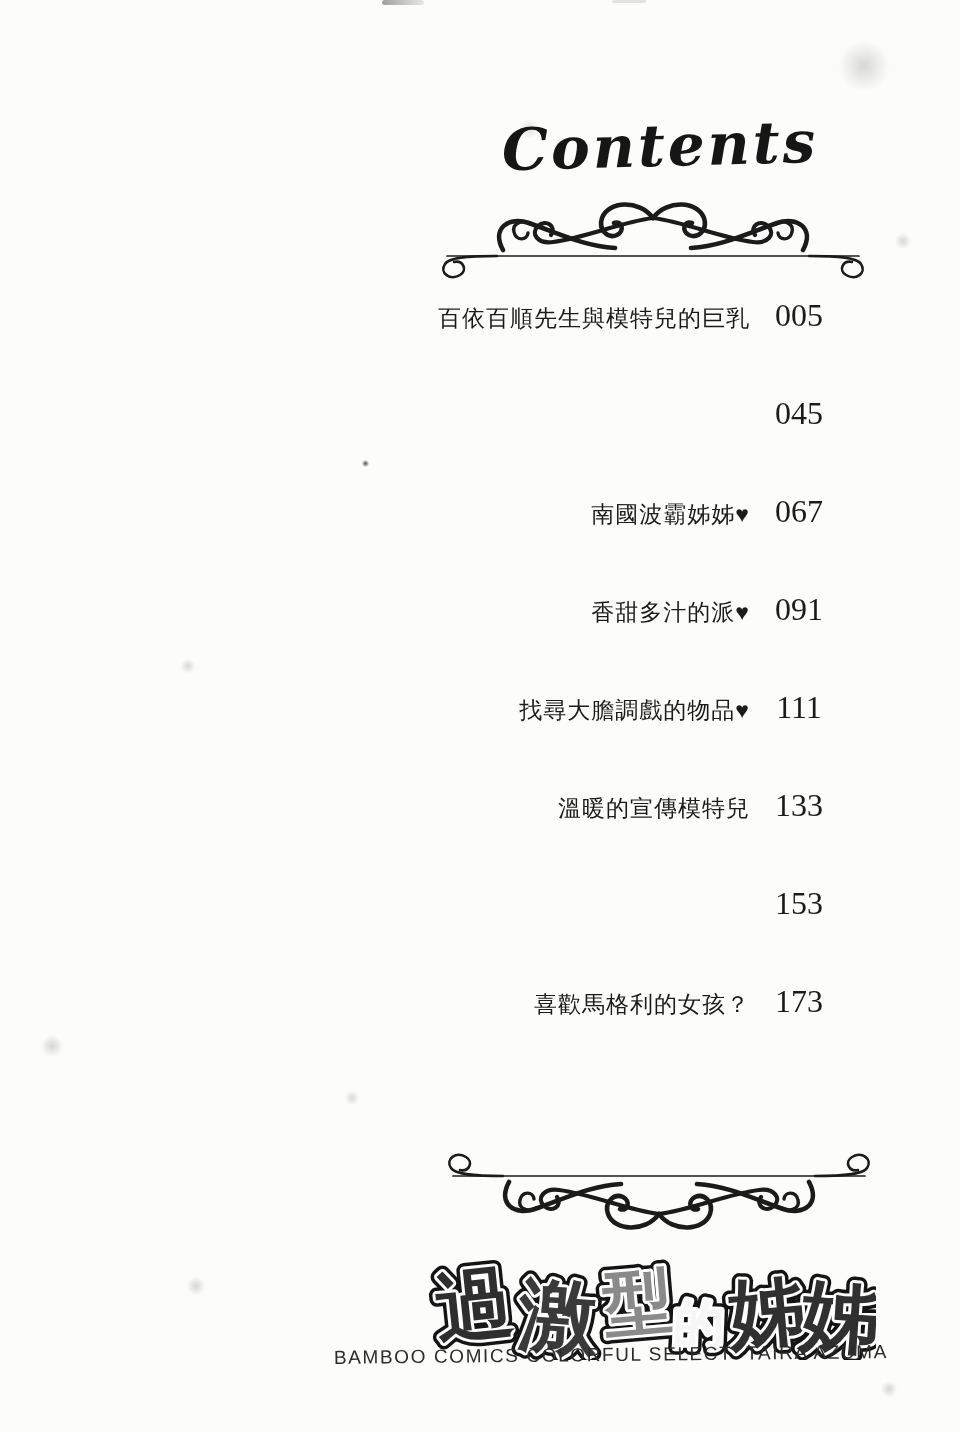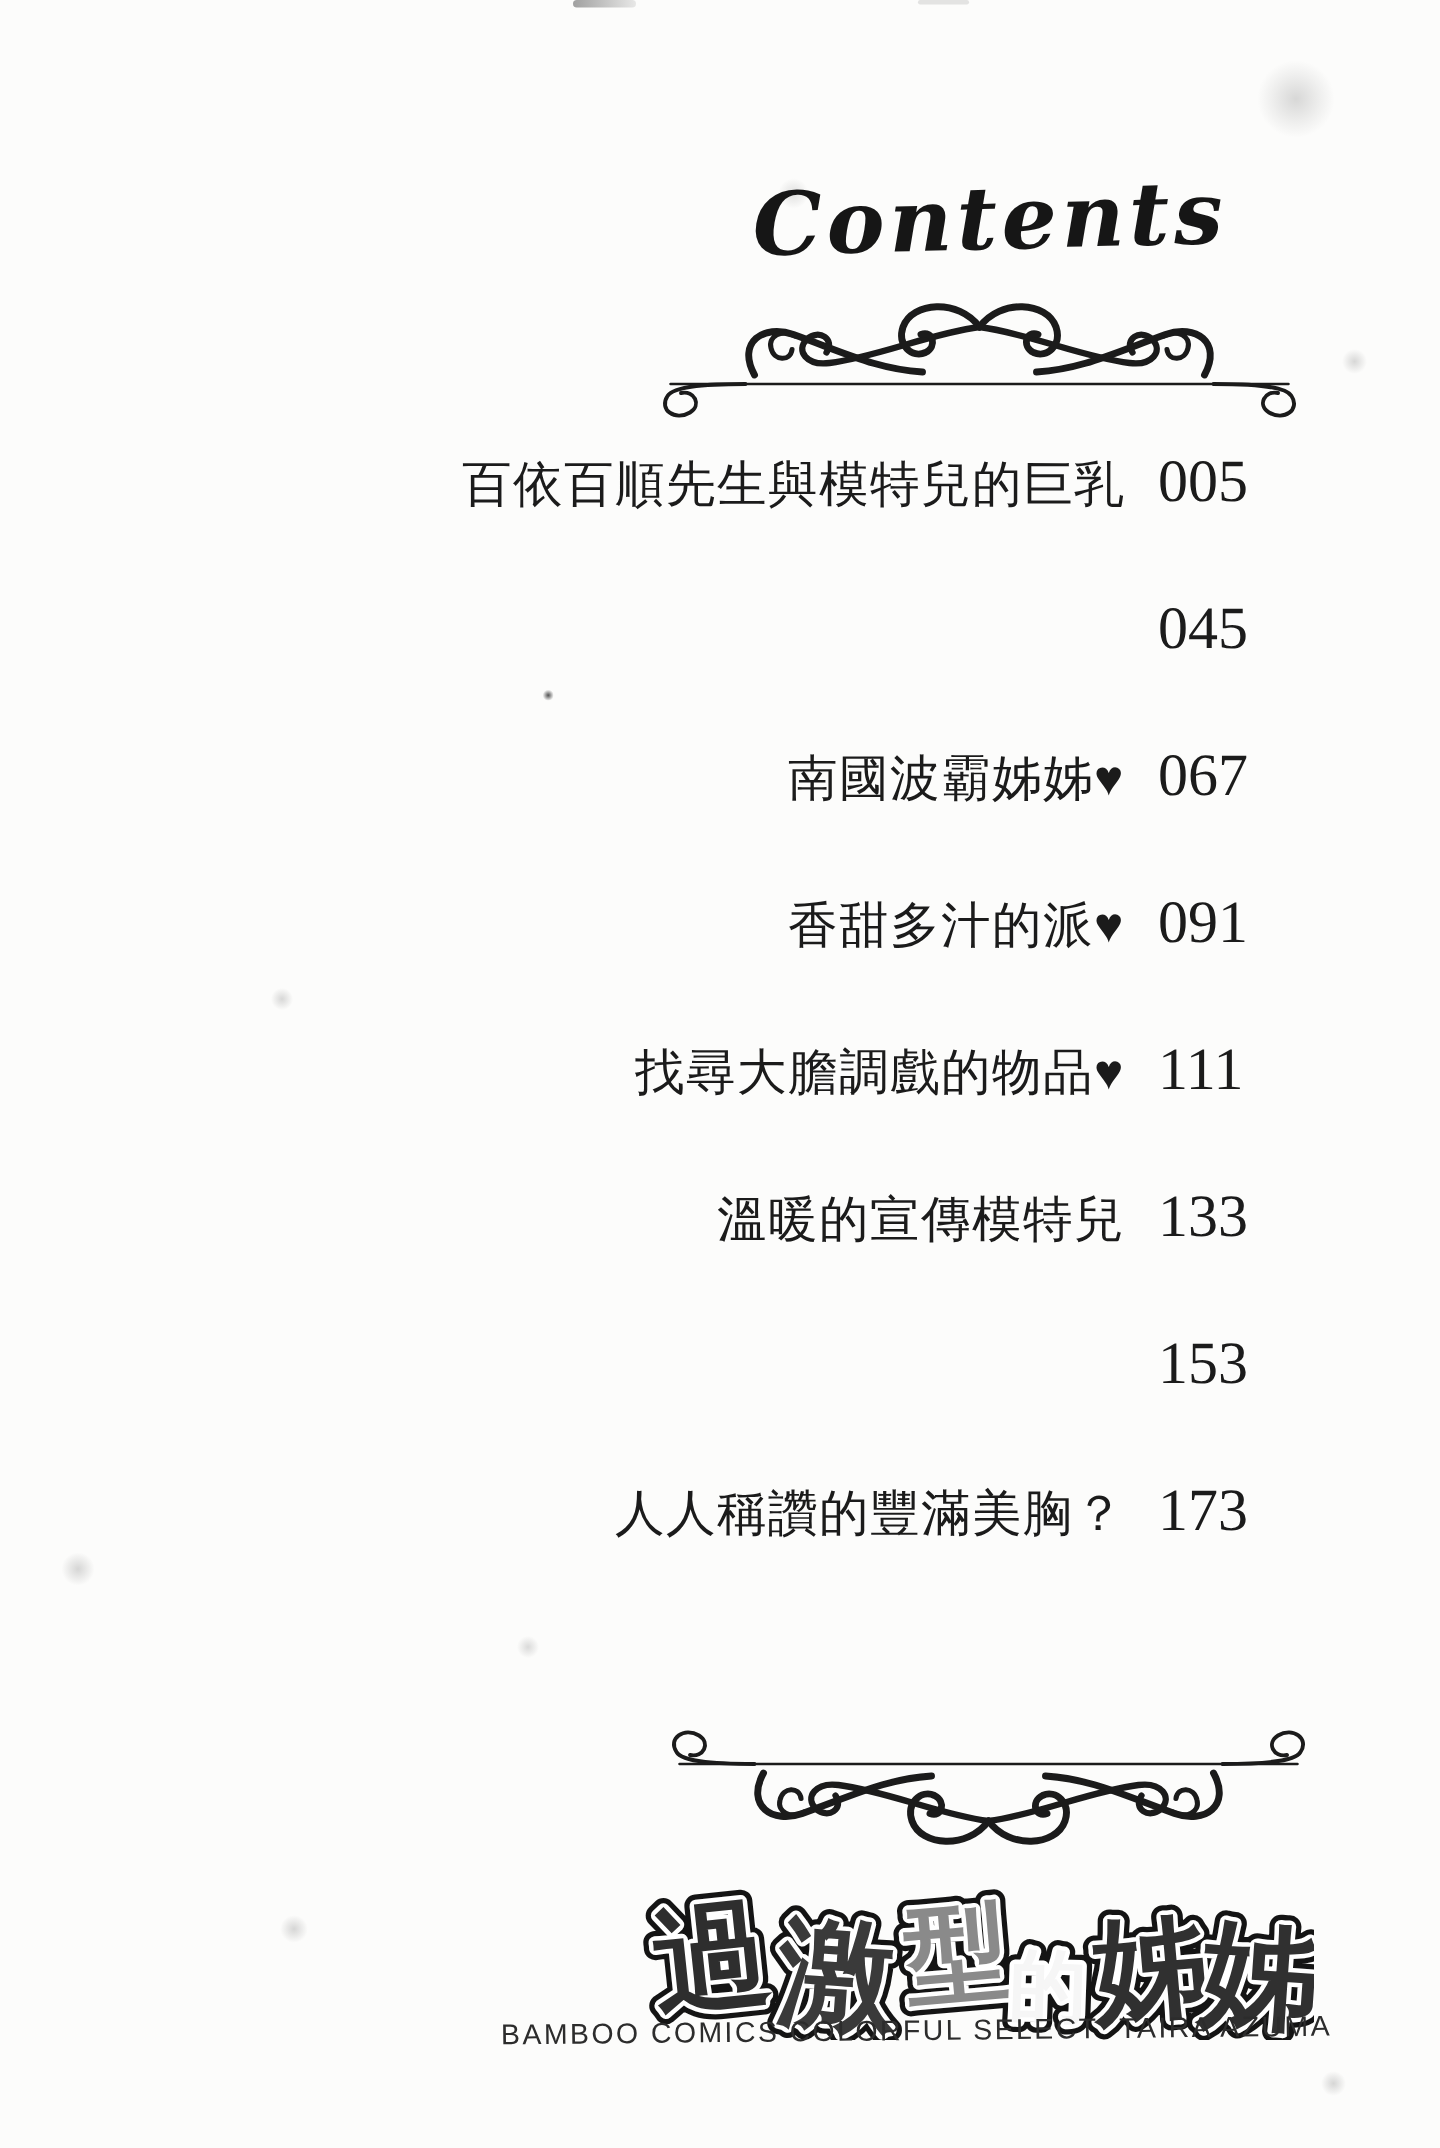"百依百順先生與模特兒的巨乳" .toc-title { font-size: 33px -> 23px }
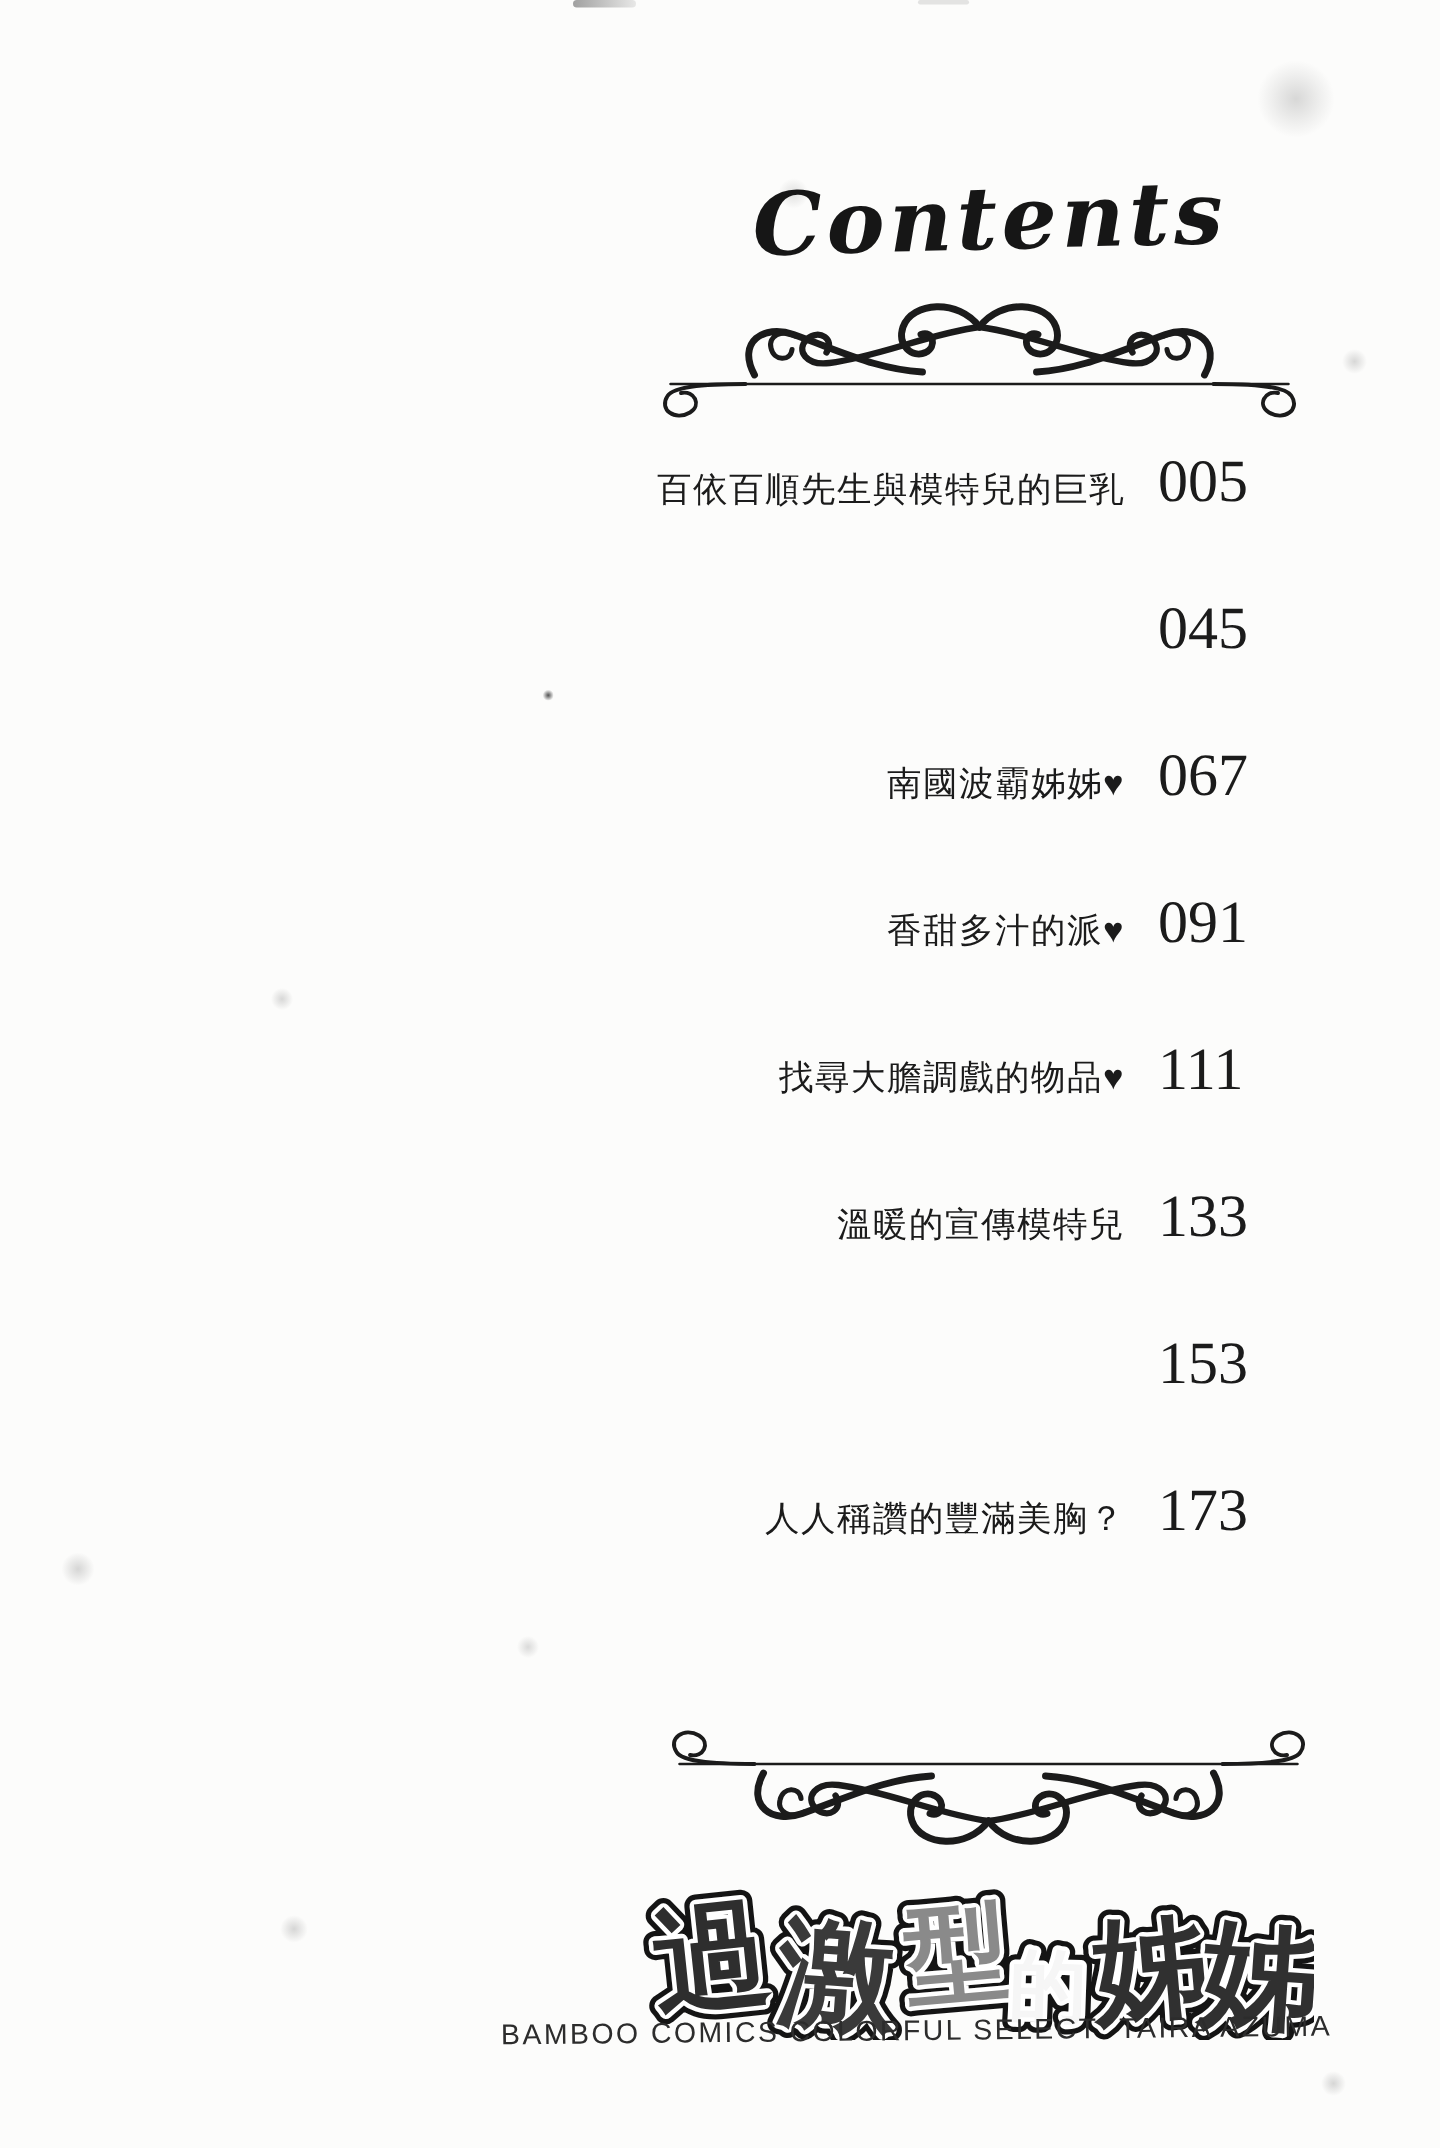"005" .toc-page { font-size: 40px -> 32px }
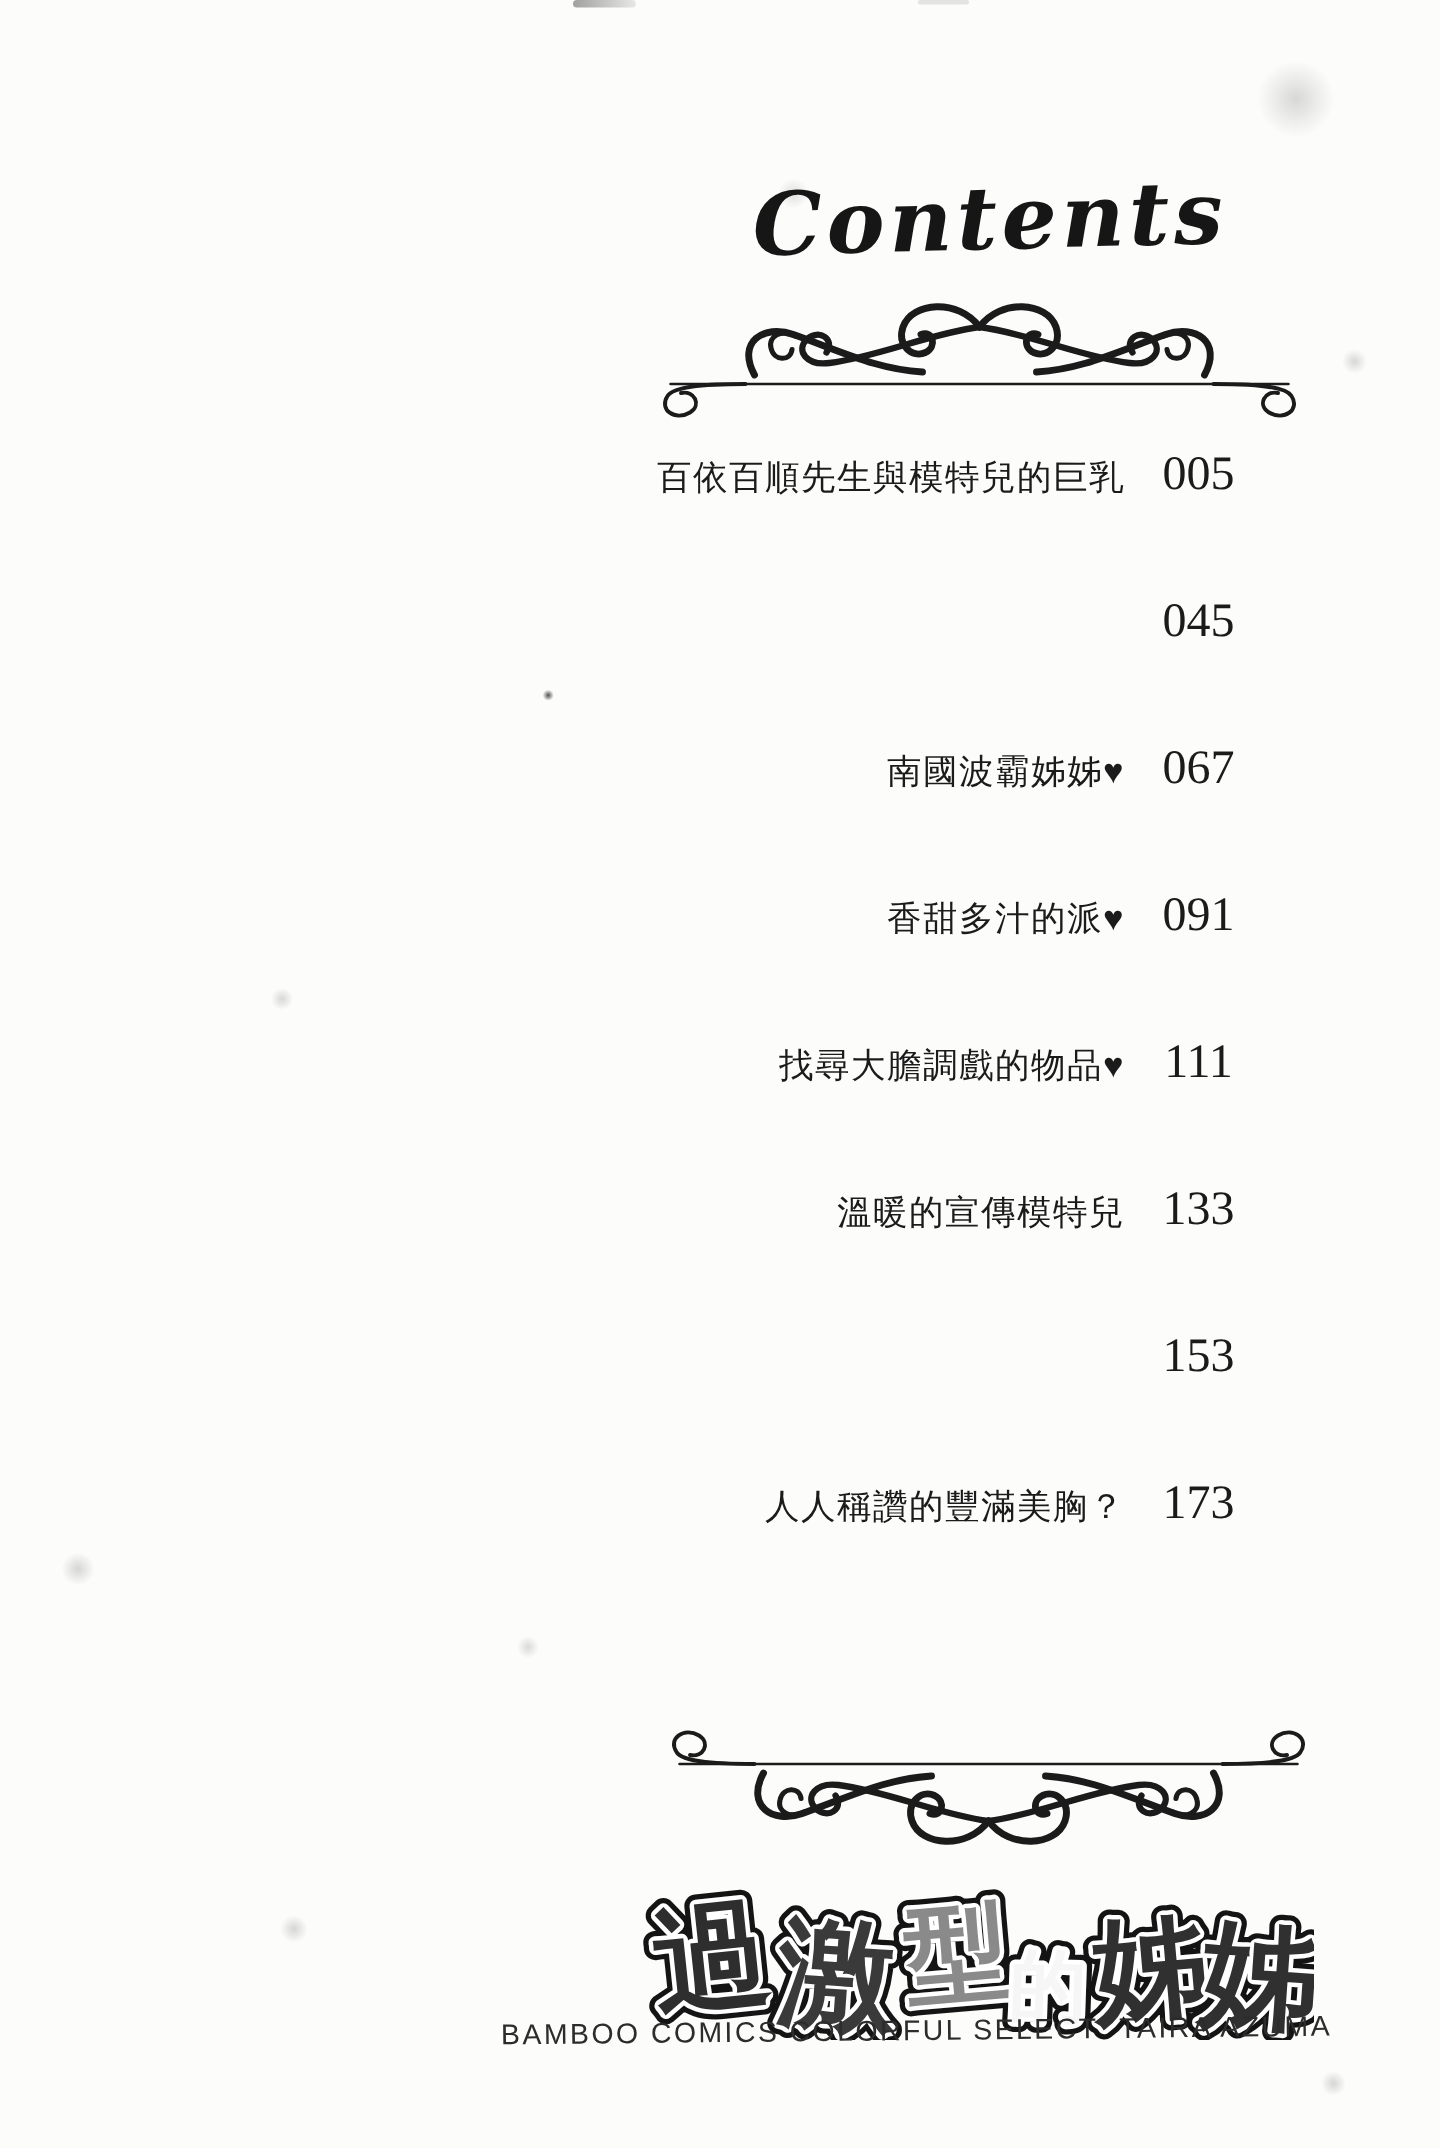"人人稱讚的豐滿美胸？" span.toc-title { text: 人人稱讚的豐滿美胸 -> 喜歡馬格利的女孩 }
